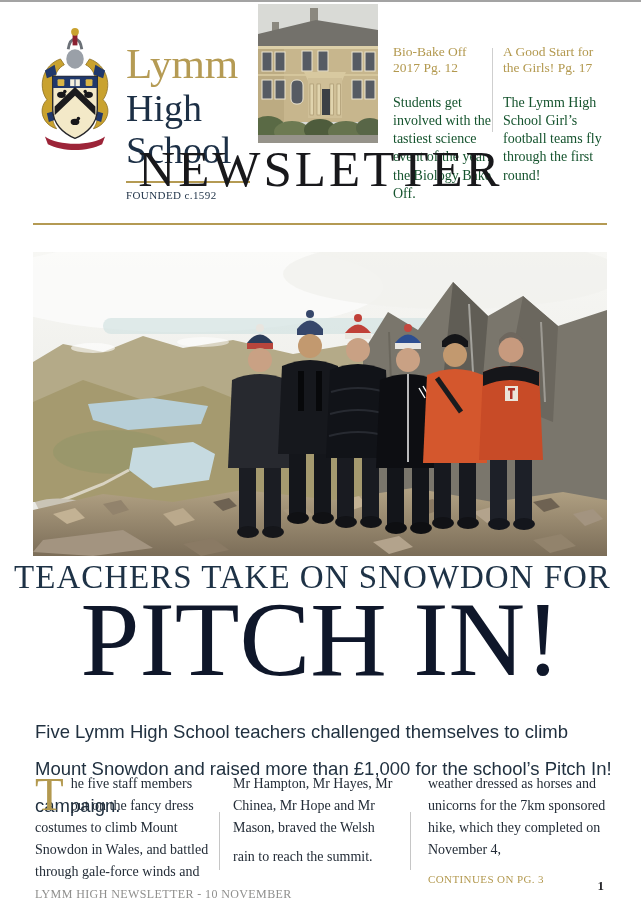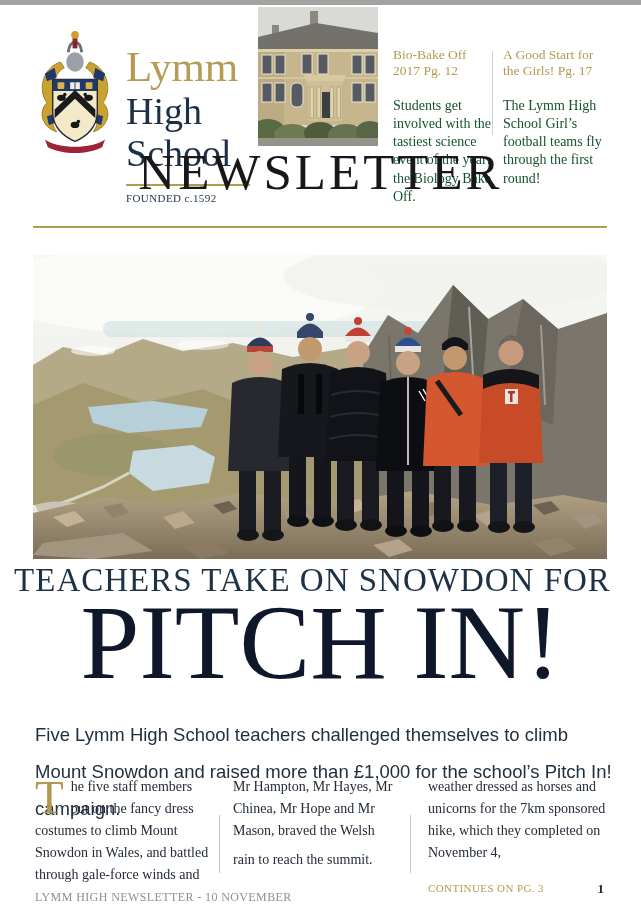"Lymm" .page { border-top: 5px solid #a3a3a3 -> 2px solid #a3a3a3 }
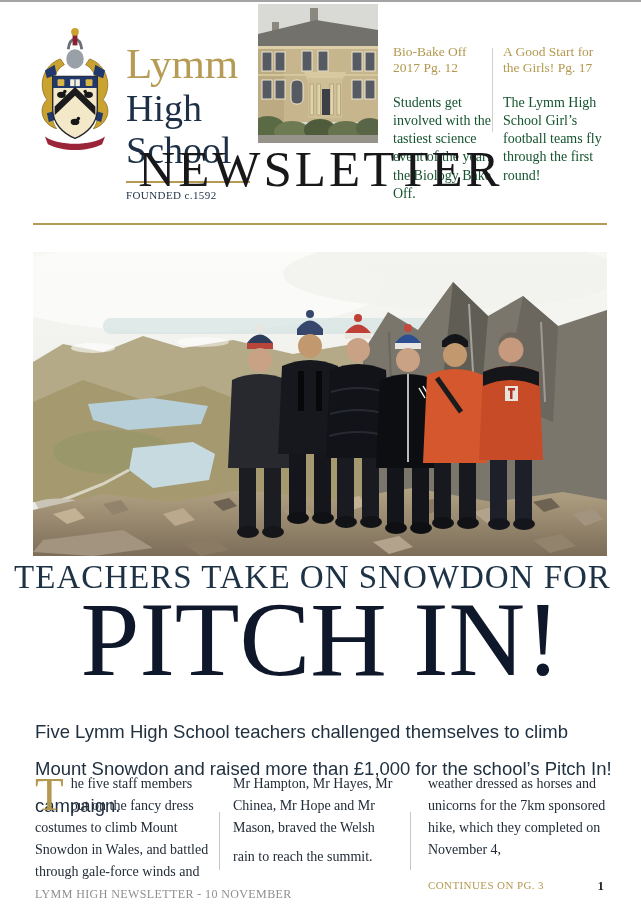"CONTINUES ON PG. 3" .continued { margin-top: 18px -> 12px }
